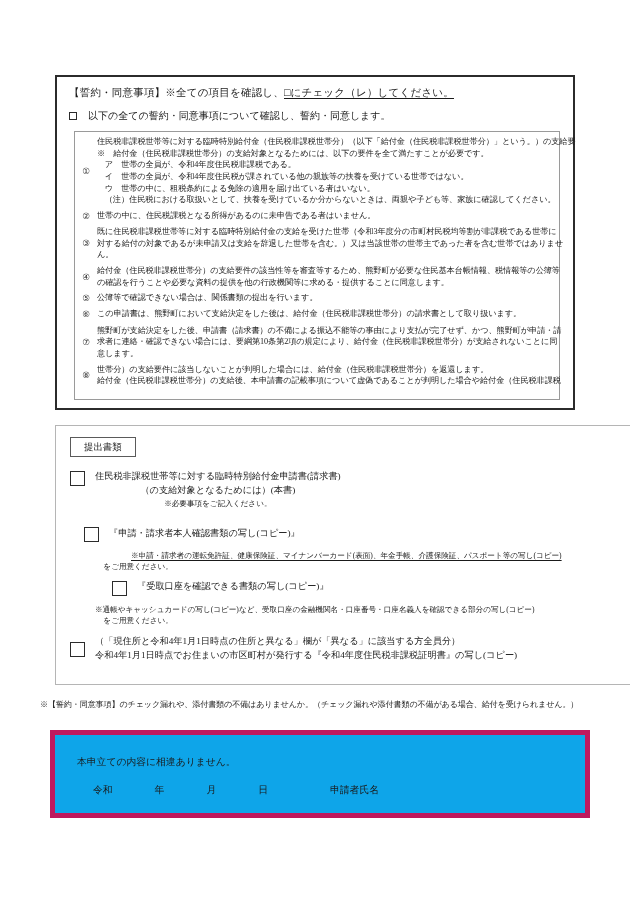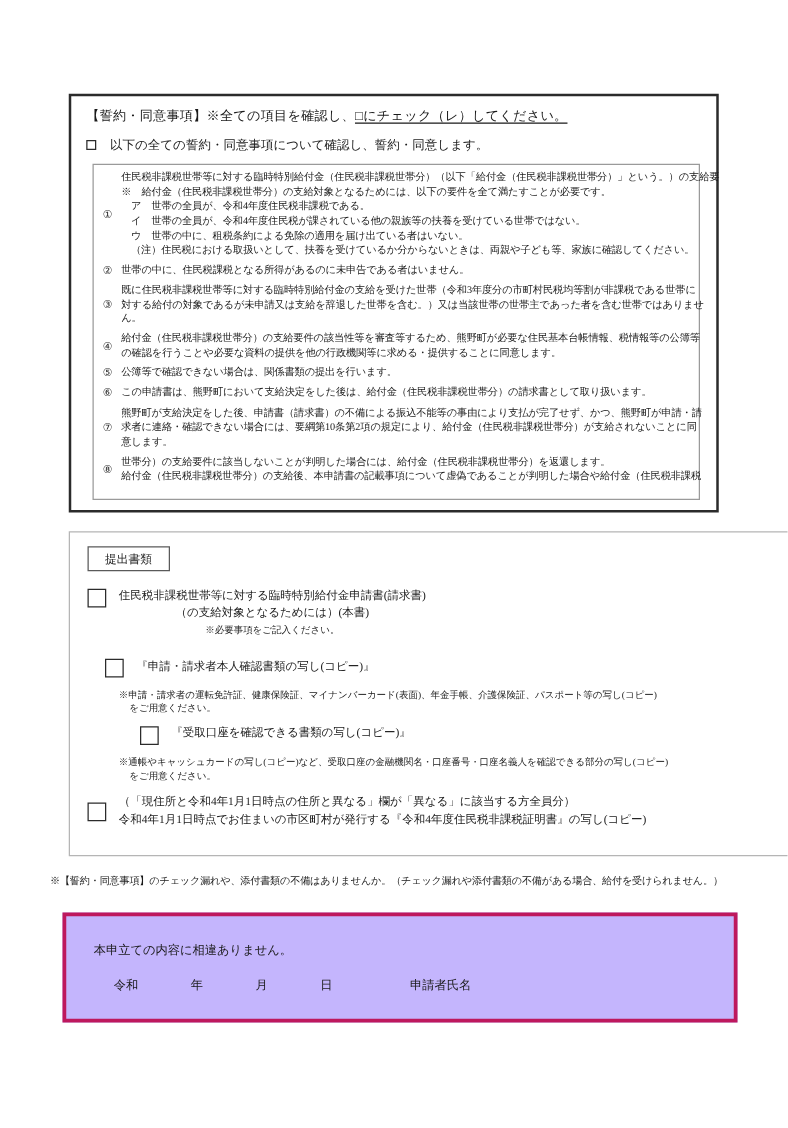"※申請・請求者の運転免許証、健康保険証、マイナンバーカード(表面)、年金手帳、介" .note-block .u { margin-left: none -> 36px; text-decoration: none -> underline }
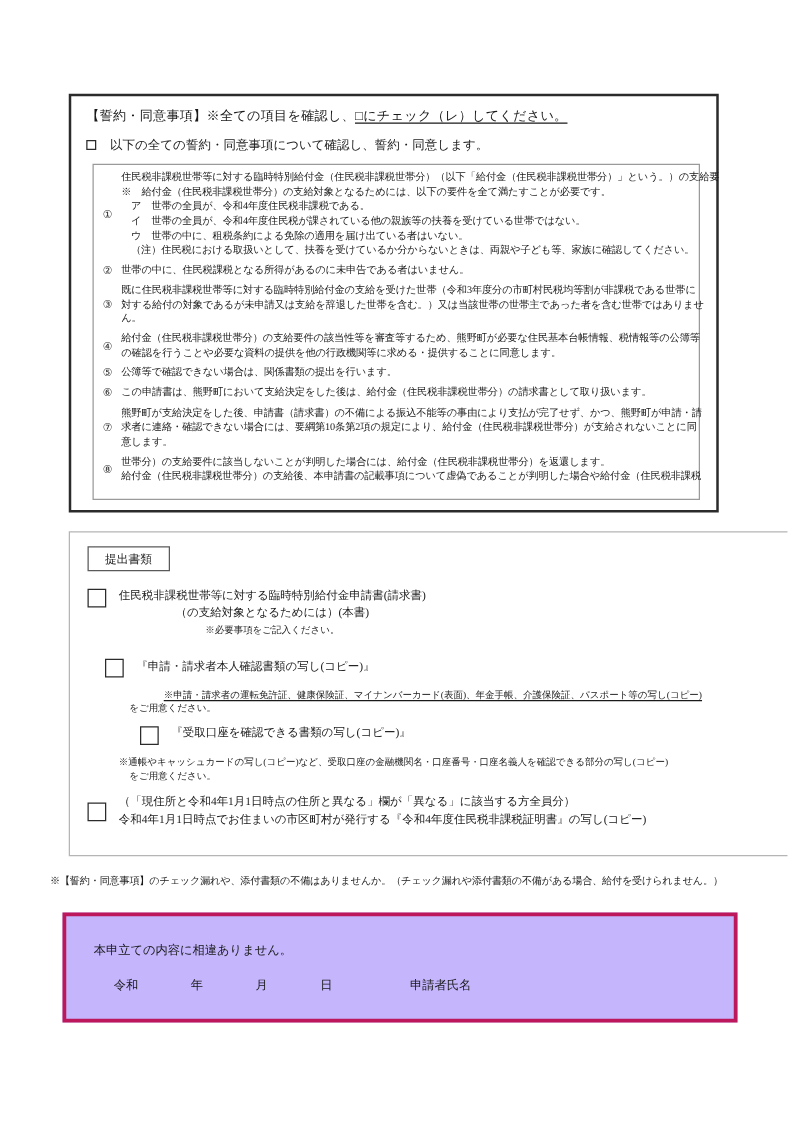"本申立ての内容に相違ありません。" .decl-box { background: #c4b5fd -> #0ea5e9; border: 3px solid #be185d -> 5px solid #be185d }
